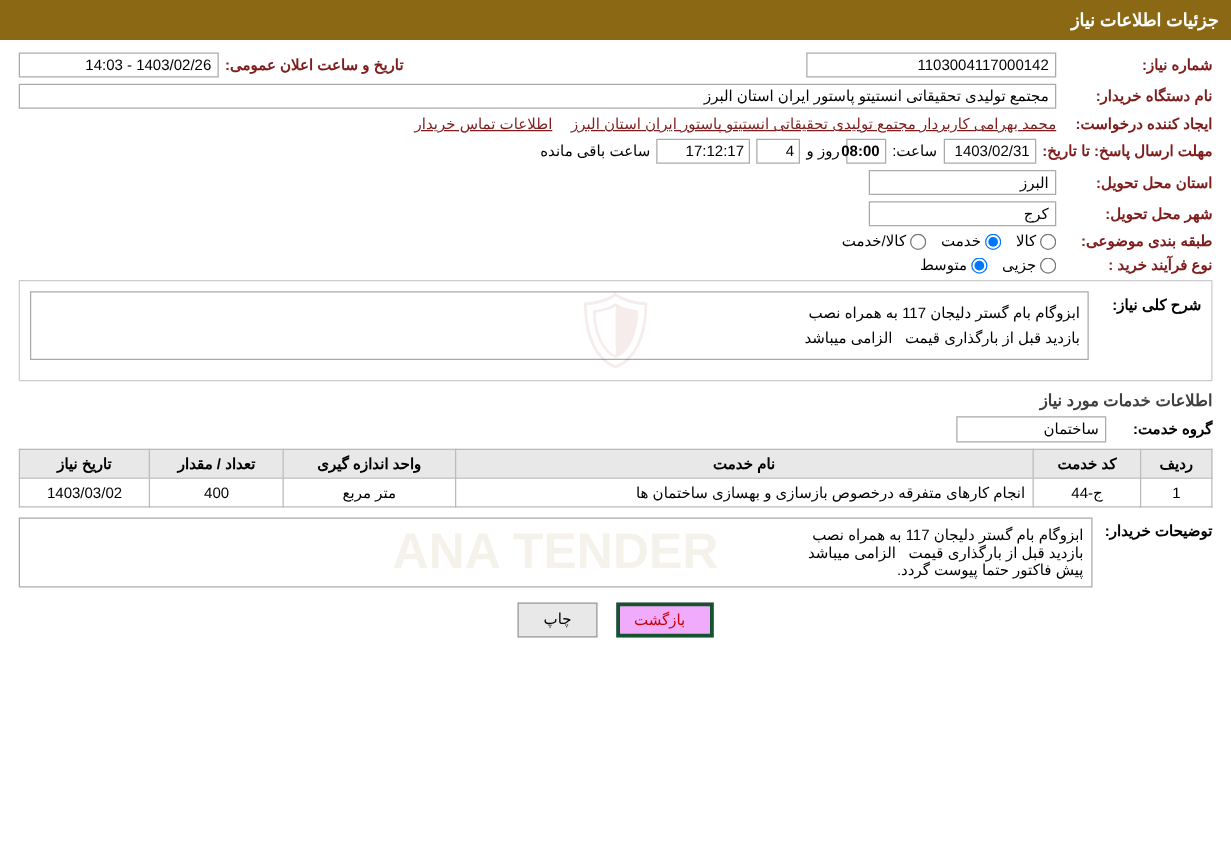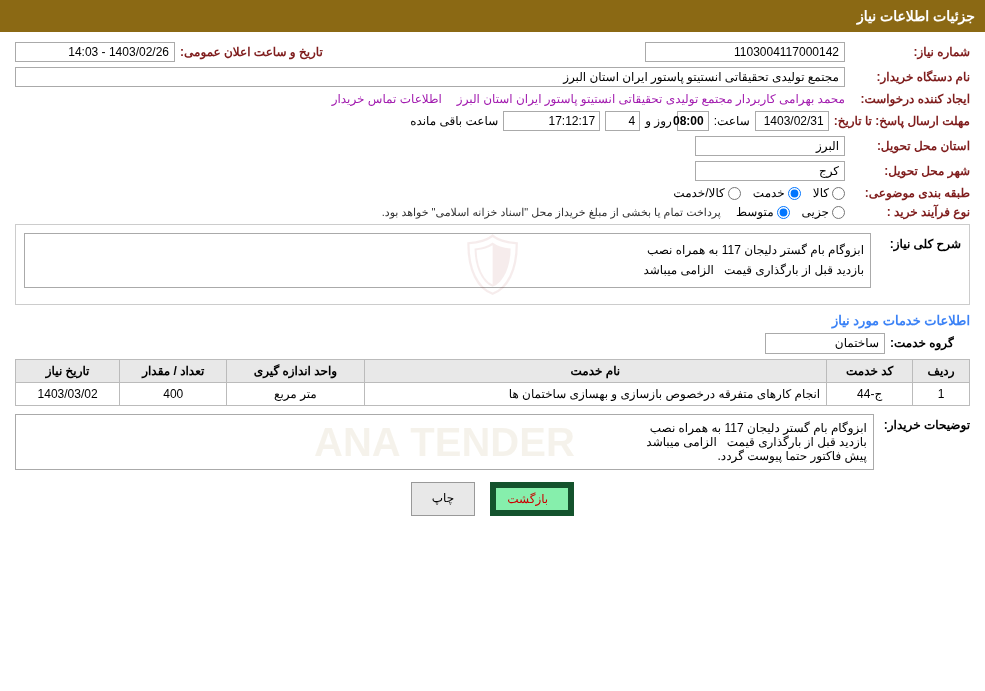"اطلاعات تماس خریدار" .link-text { color: #a21caf -> #7f1d1d; text-decoration: none -> underline }
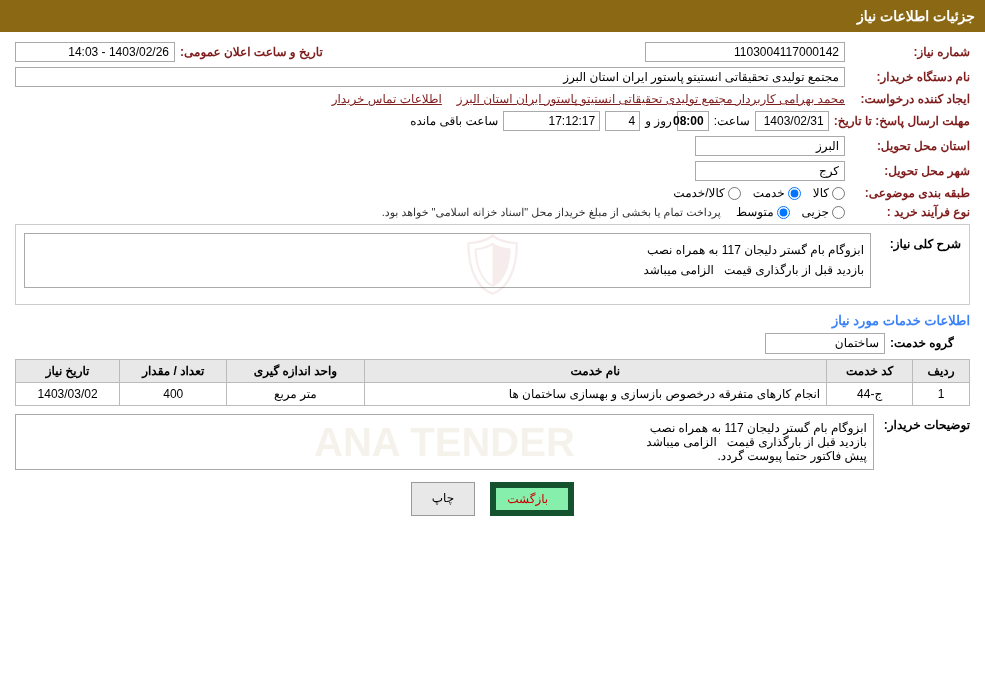"17:12:17" div.inline-input { width: 97px -> 75px }
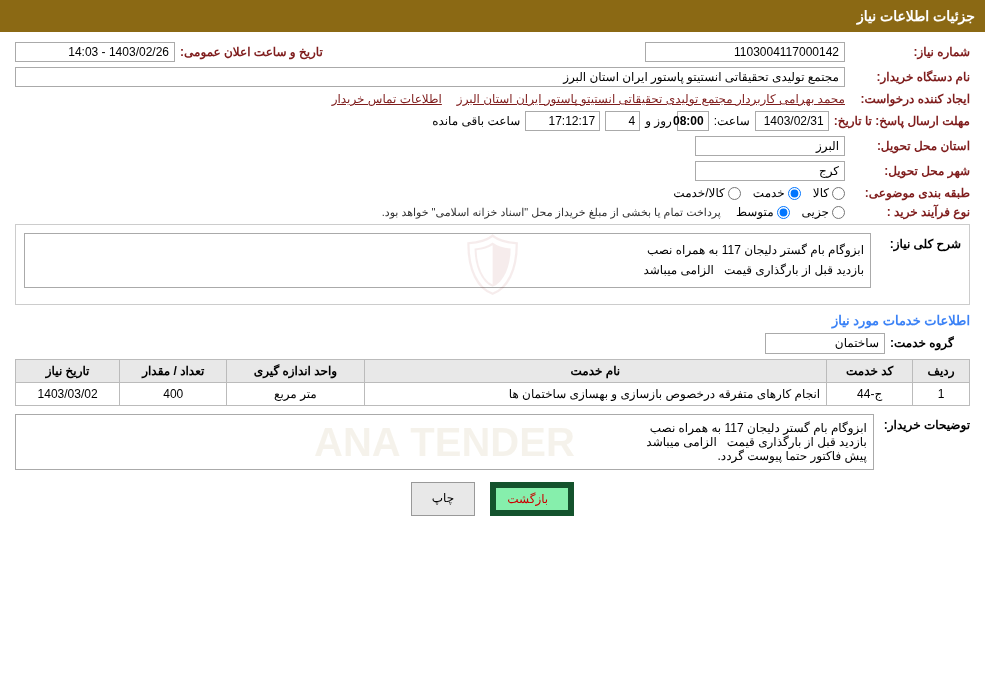"پرداخت تمام یا بخشی از" span { html: <span>پرداخت تمام یا بخشی از مبلغ خریداز محل "اسناد خزانه اسلامی" خواهد بود.</span> -> none }
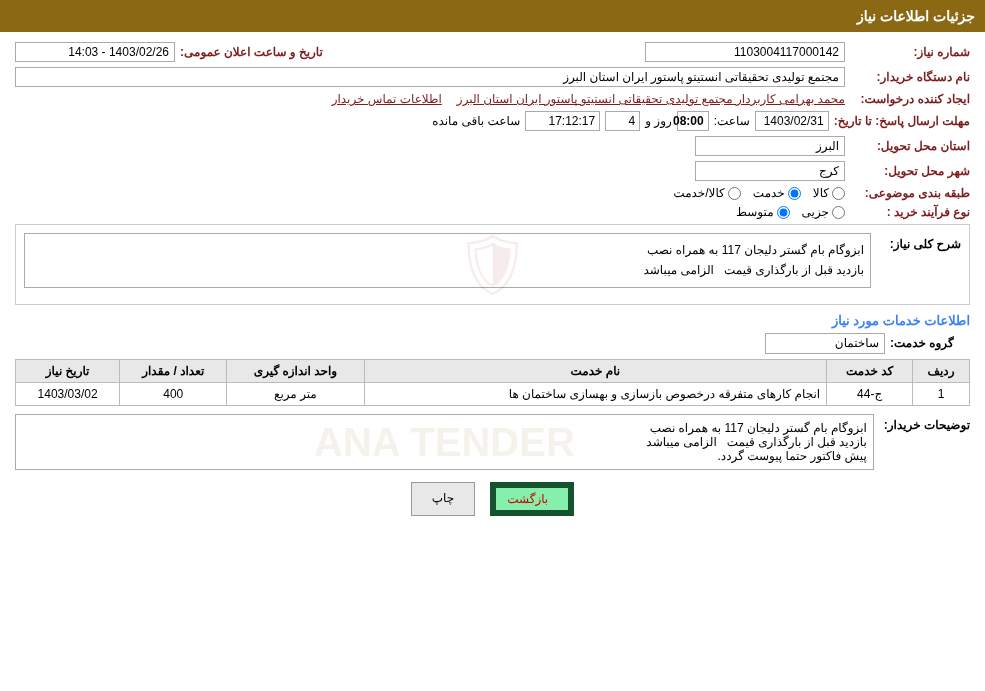"اطلاعات خدمات مورد نیاز" .section-title { color: #3b82f6 -> #404040 }
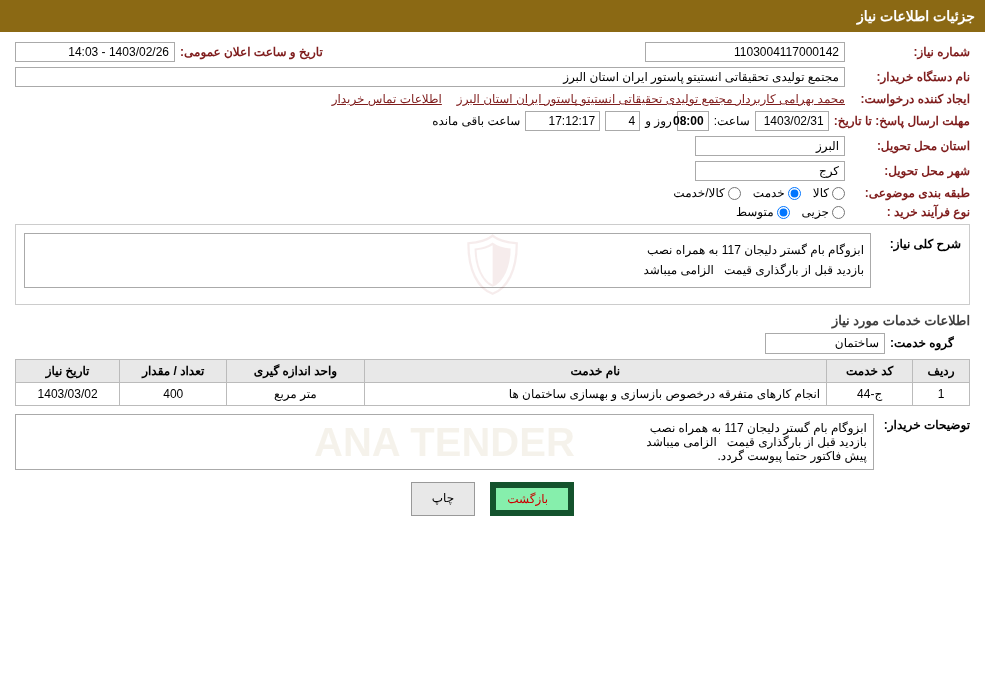"گروه خدمت:" .group-label { text-align: left -> right }
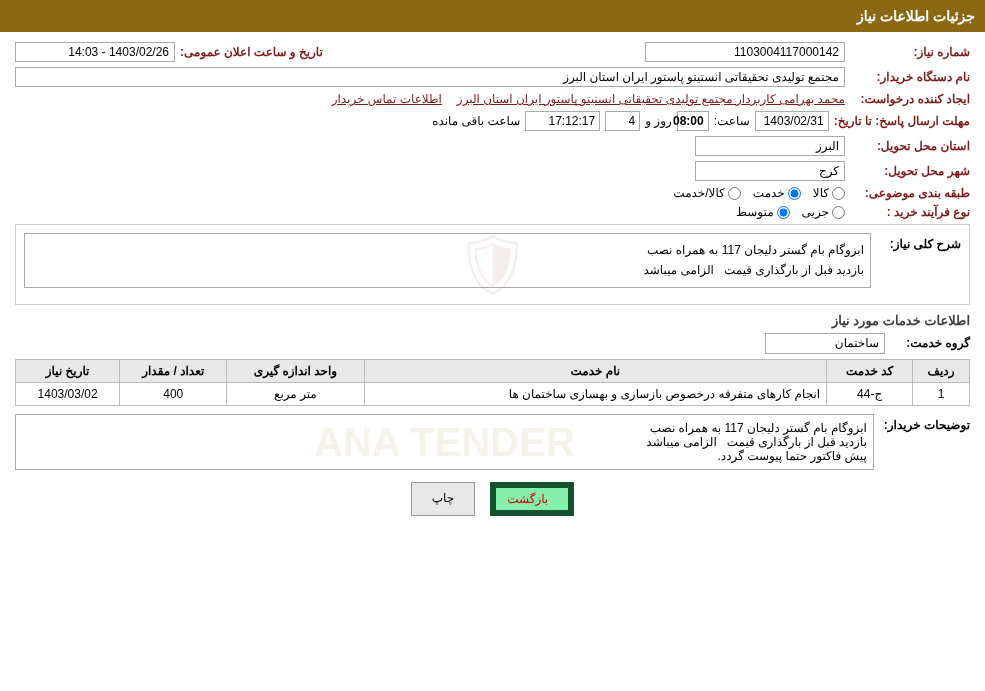"بازگشت" .btn-back { background: #86efac -> #f0abfc; border: 6px solid #14532d -> 3px solid #14532d }
